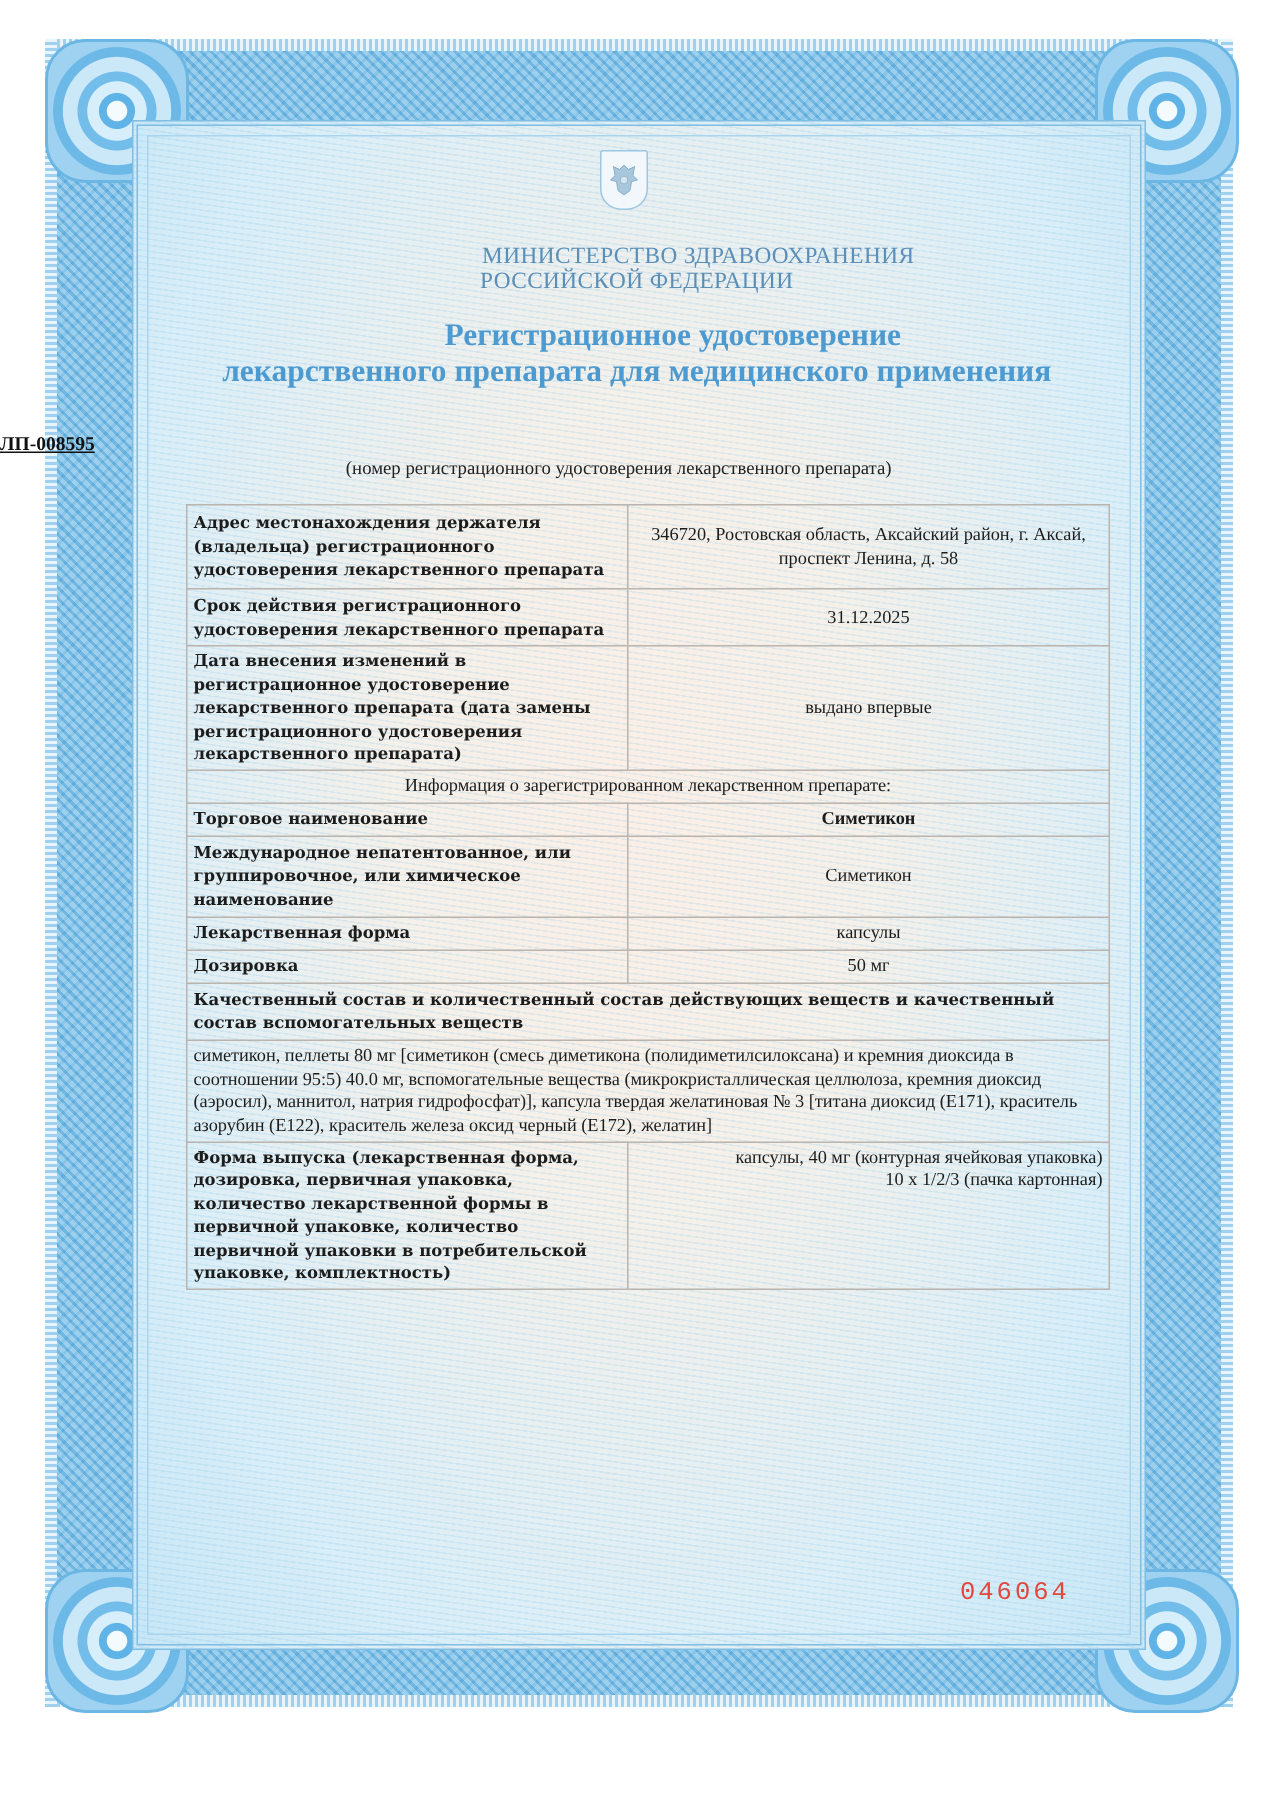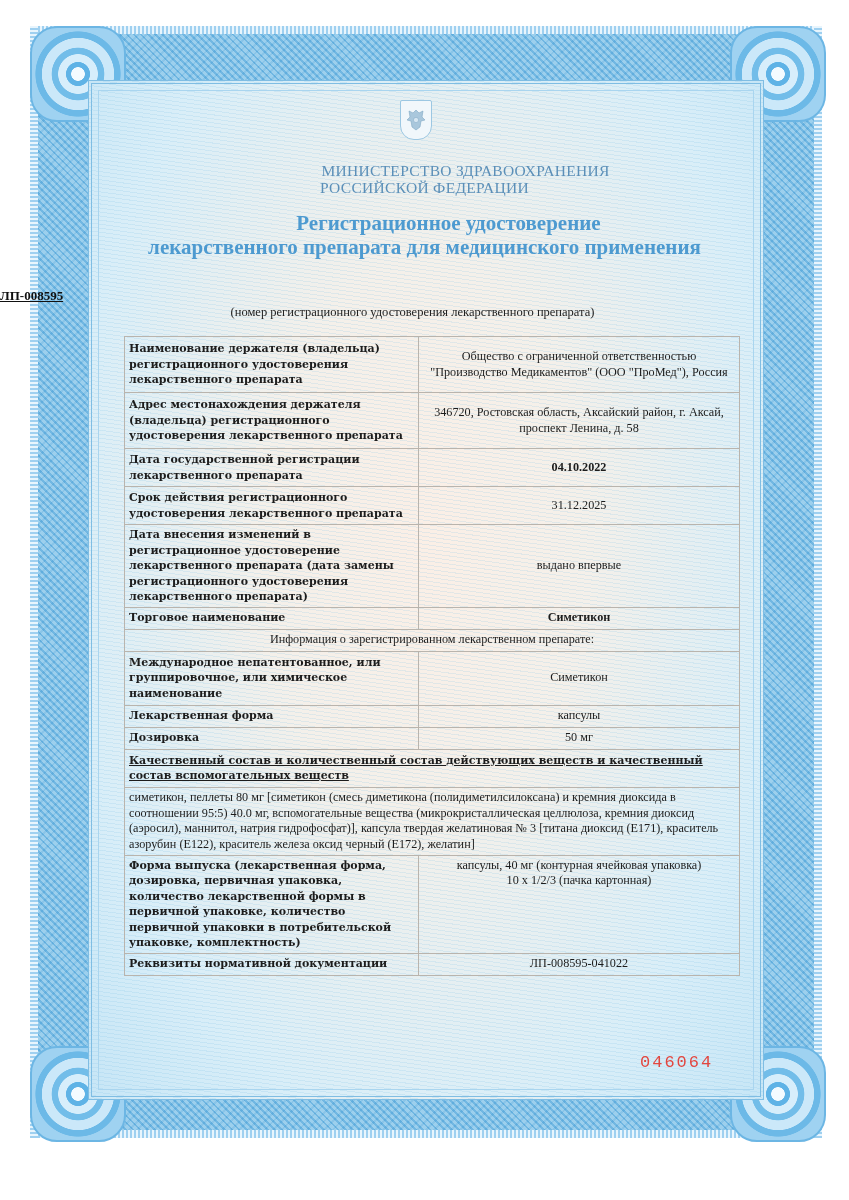"Наименование держателя (владельца)" tr { html: <tr> <td>Наименование держателя (владельца) регистрационного удостоверения лекарственного препарата</td> <td>Общество с ограниченной ответственностью "Производство Медикаментов" (ООО "ПроМед"), Россия</td> </tr> -> none }
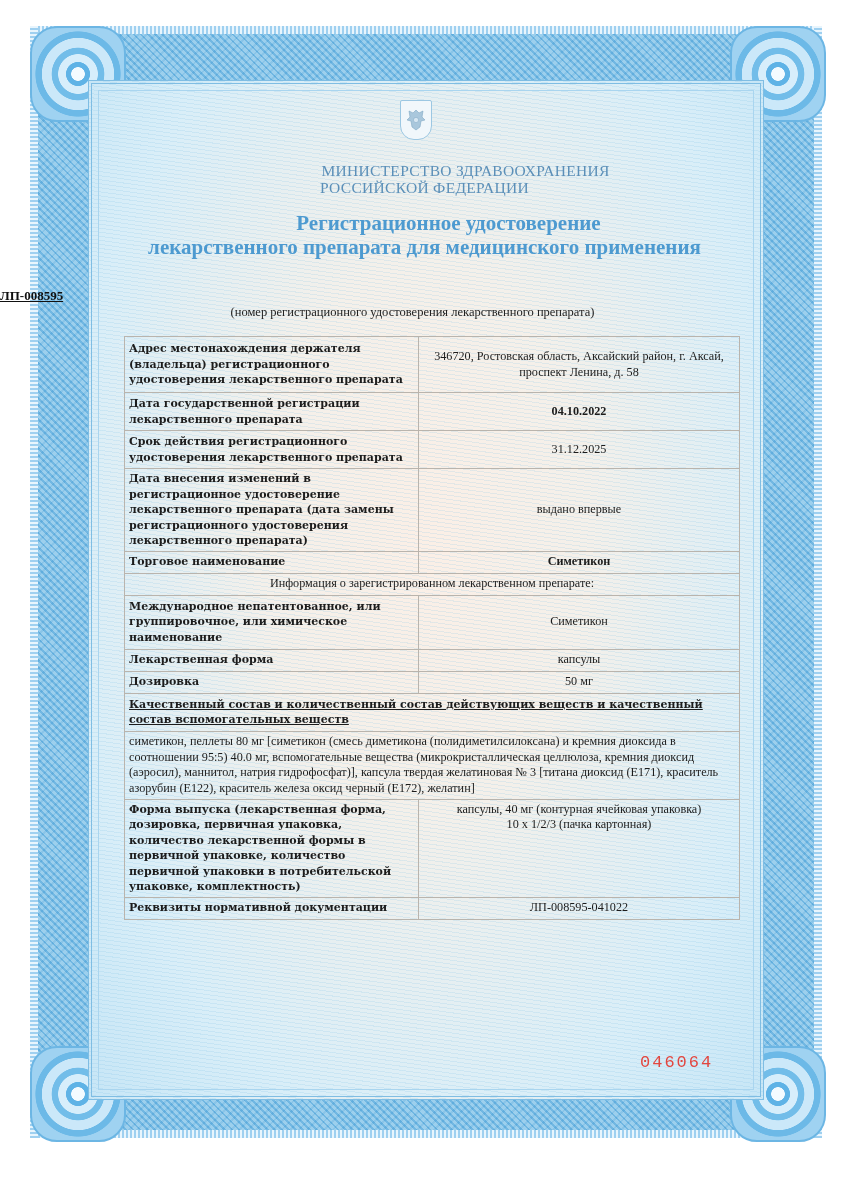"Дата государственной регистрации" tr { html: <tr> <td>Дата государственной регистрации лекарственного препарата</td> <td>04.10.2022</td> </tr> -> none }
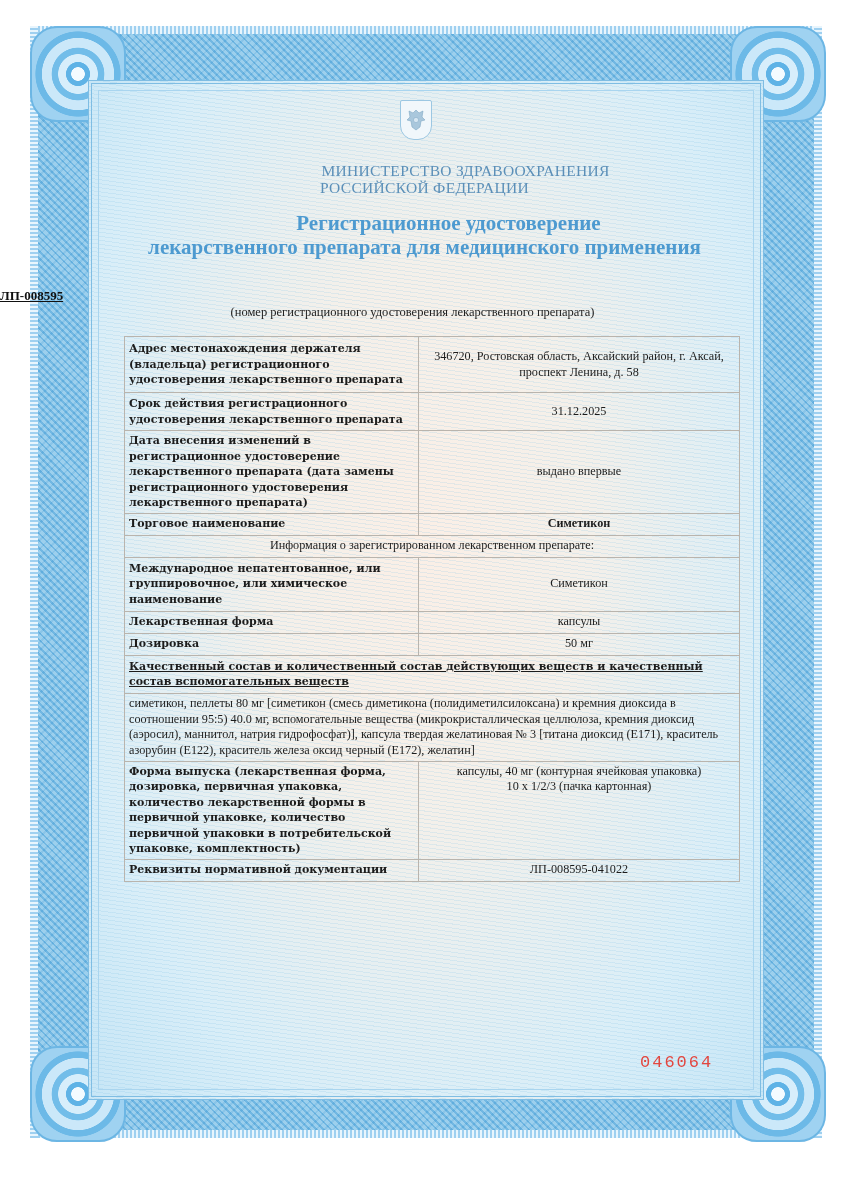"Торговое наименование" tr { order: before "Информация о зарегистрированном" -> after "Информация о зарегистрированном" }
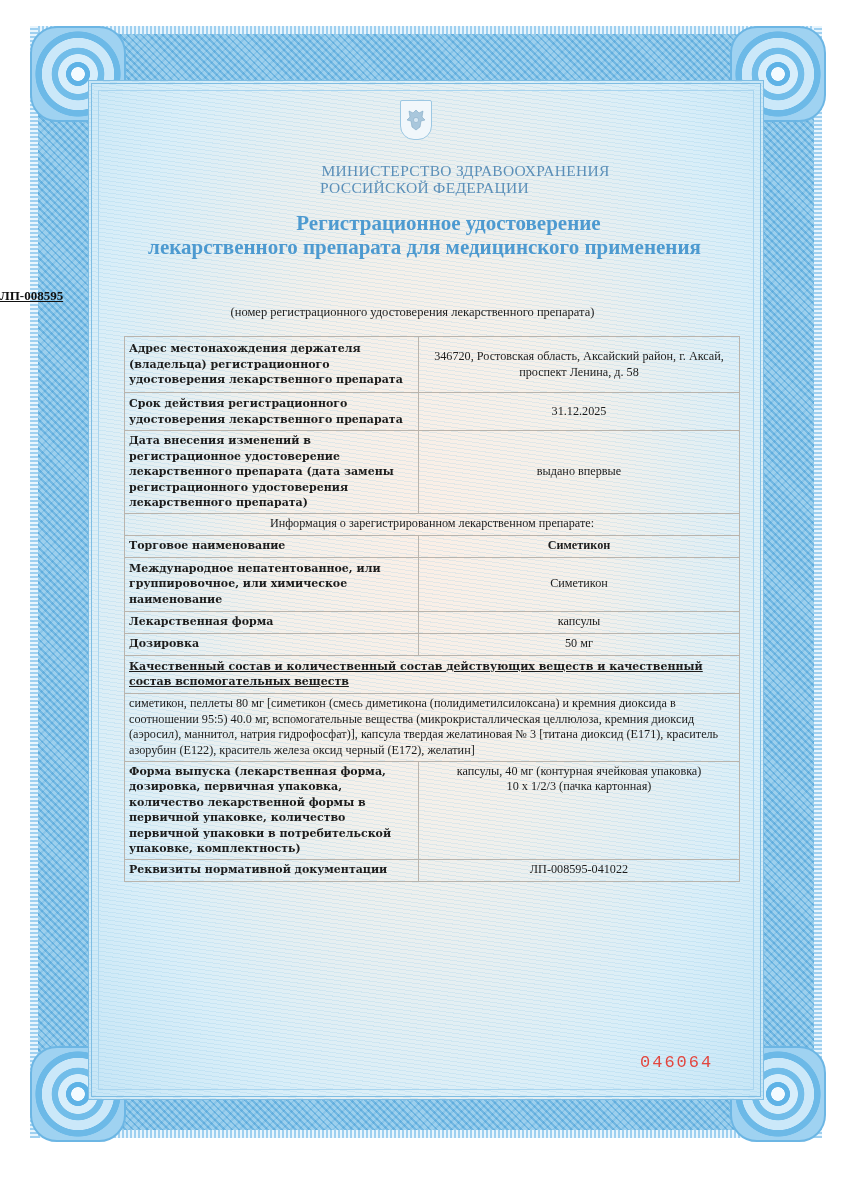"Качественный состав и количественный" td.full-lbl { text-decoration: underline -> none }
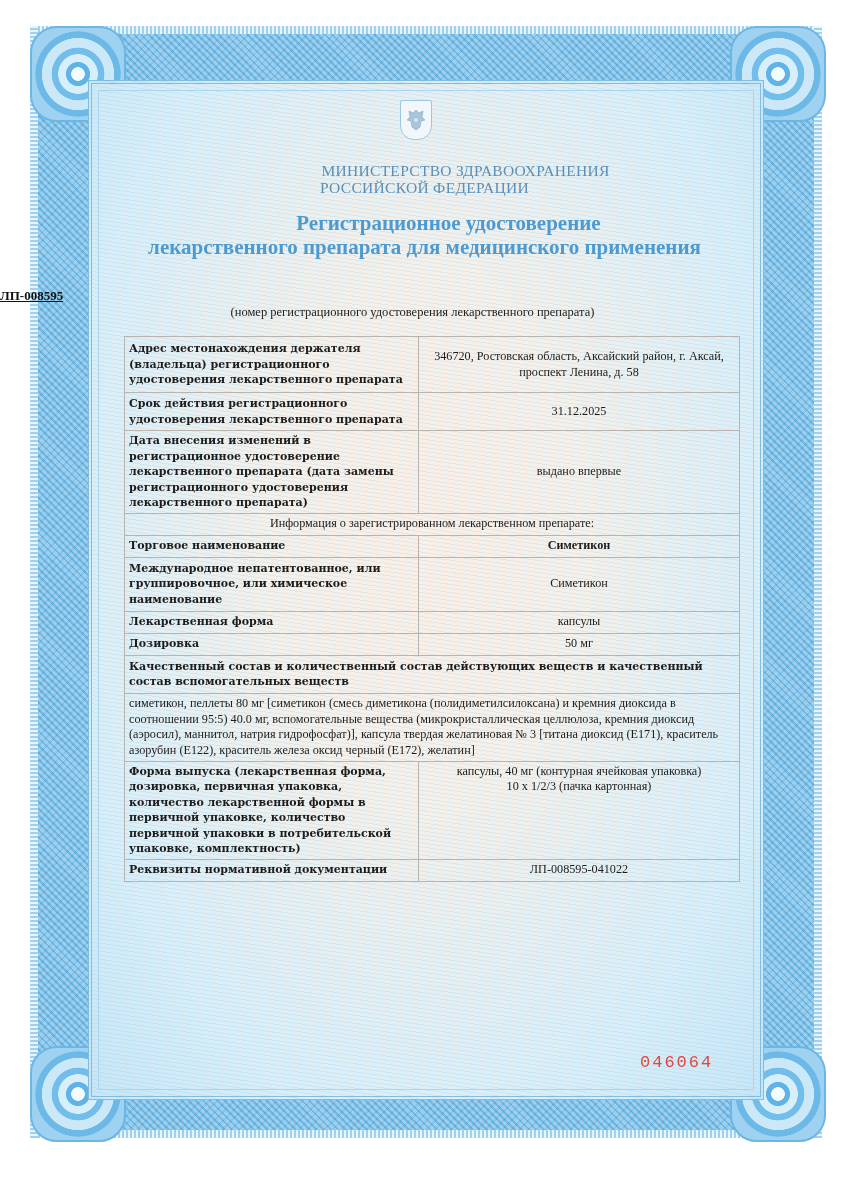"капсулы, 40 мг (контурная ячейковая" td.val.left { text-align: center -> right }
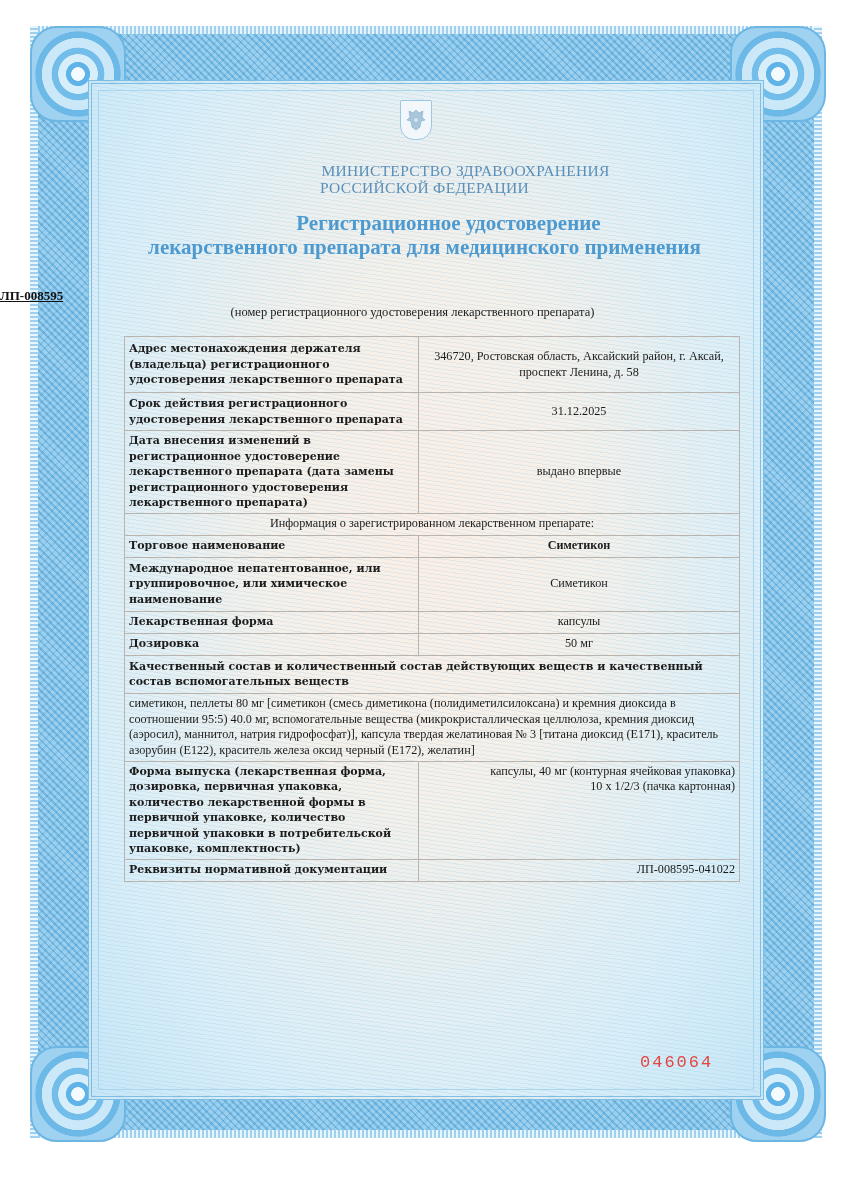"Реквизиты нормативной документации" tr { html: <tr> <td>Реквизиты нормативной документации</td> <td>ЛП-008595-041022</td> </tr> -> none }
